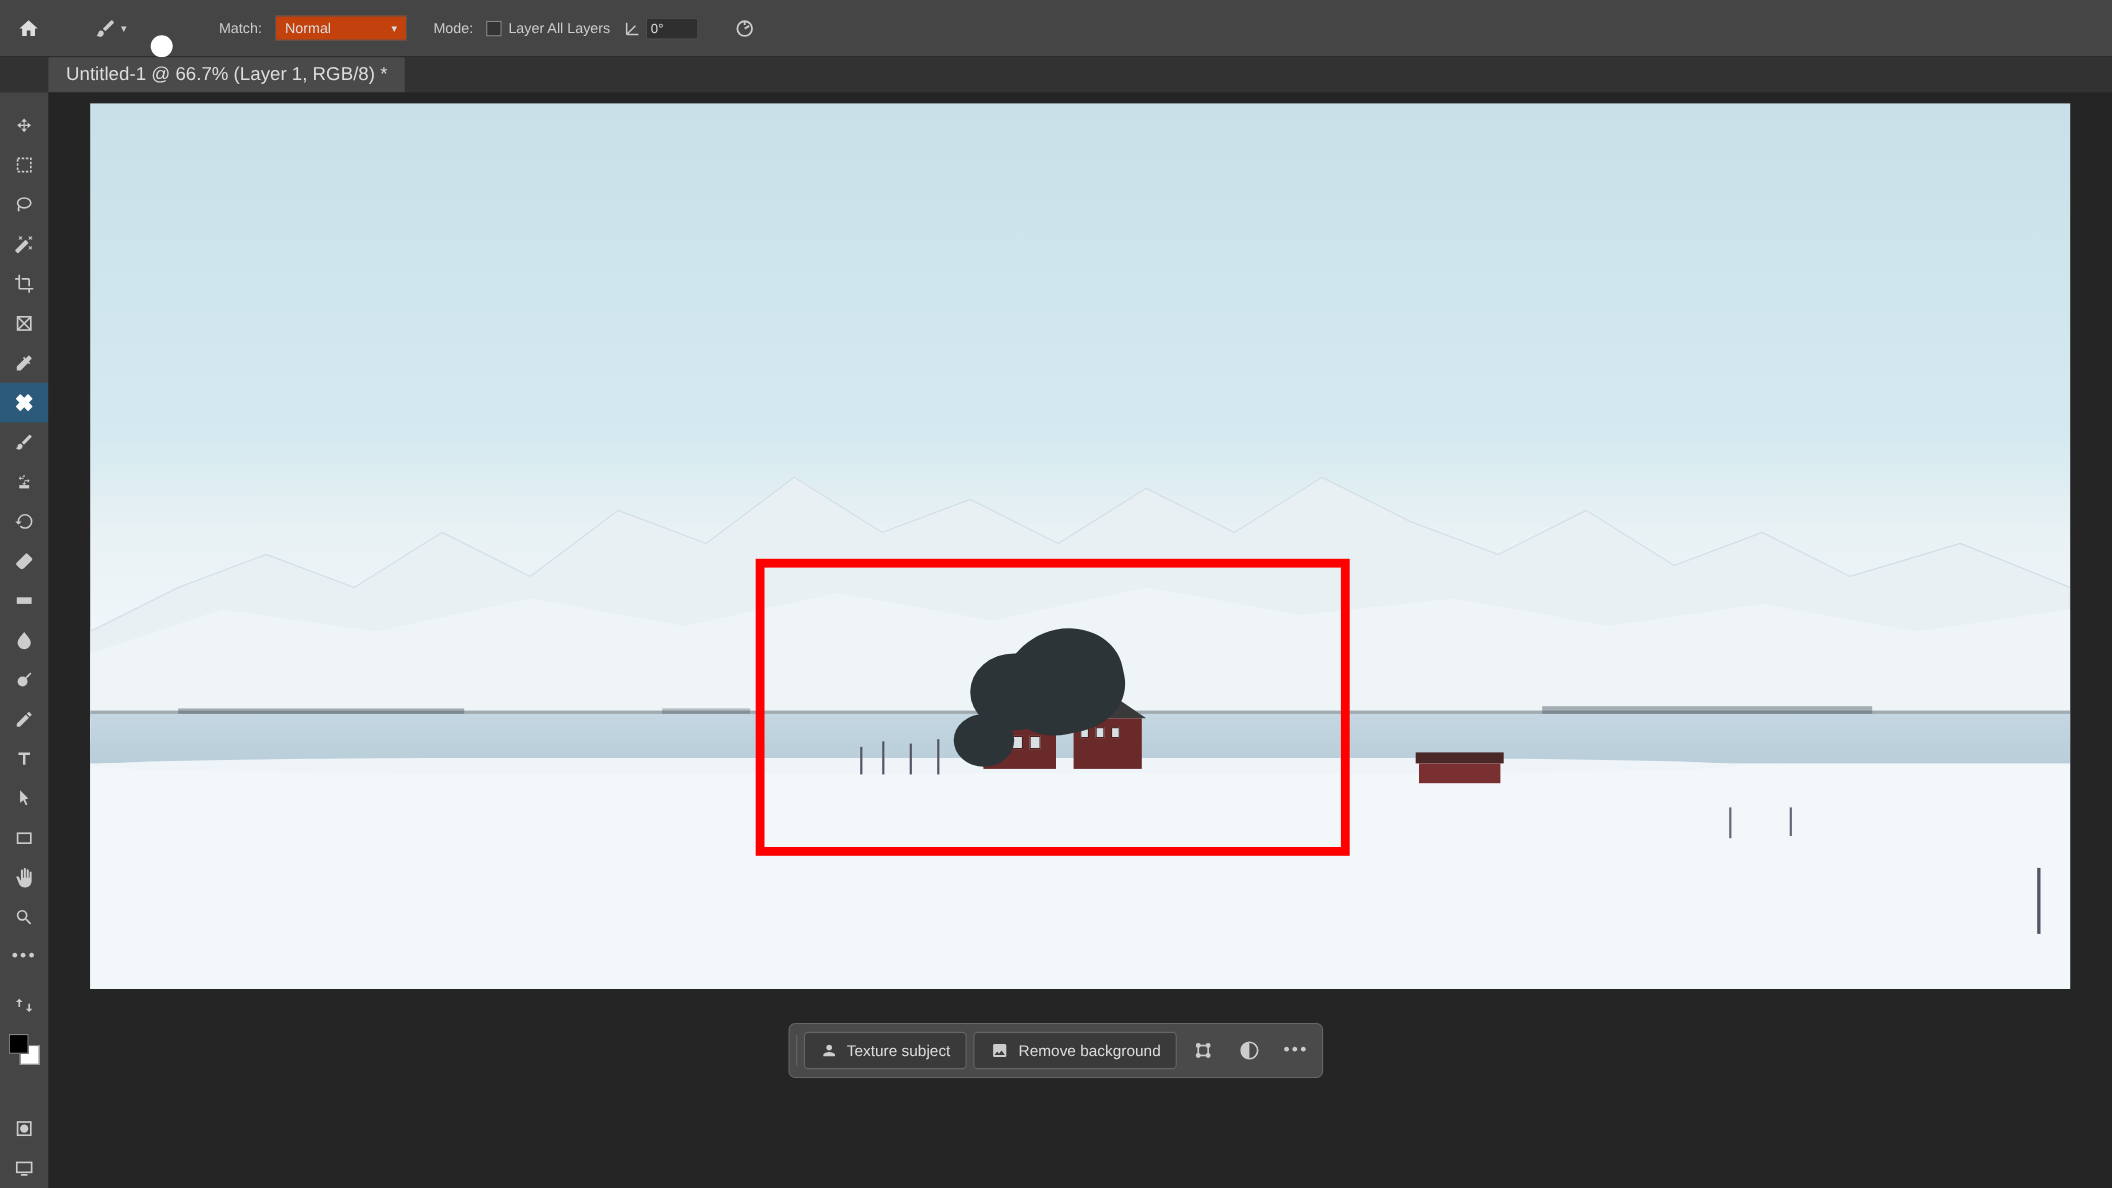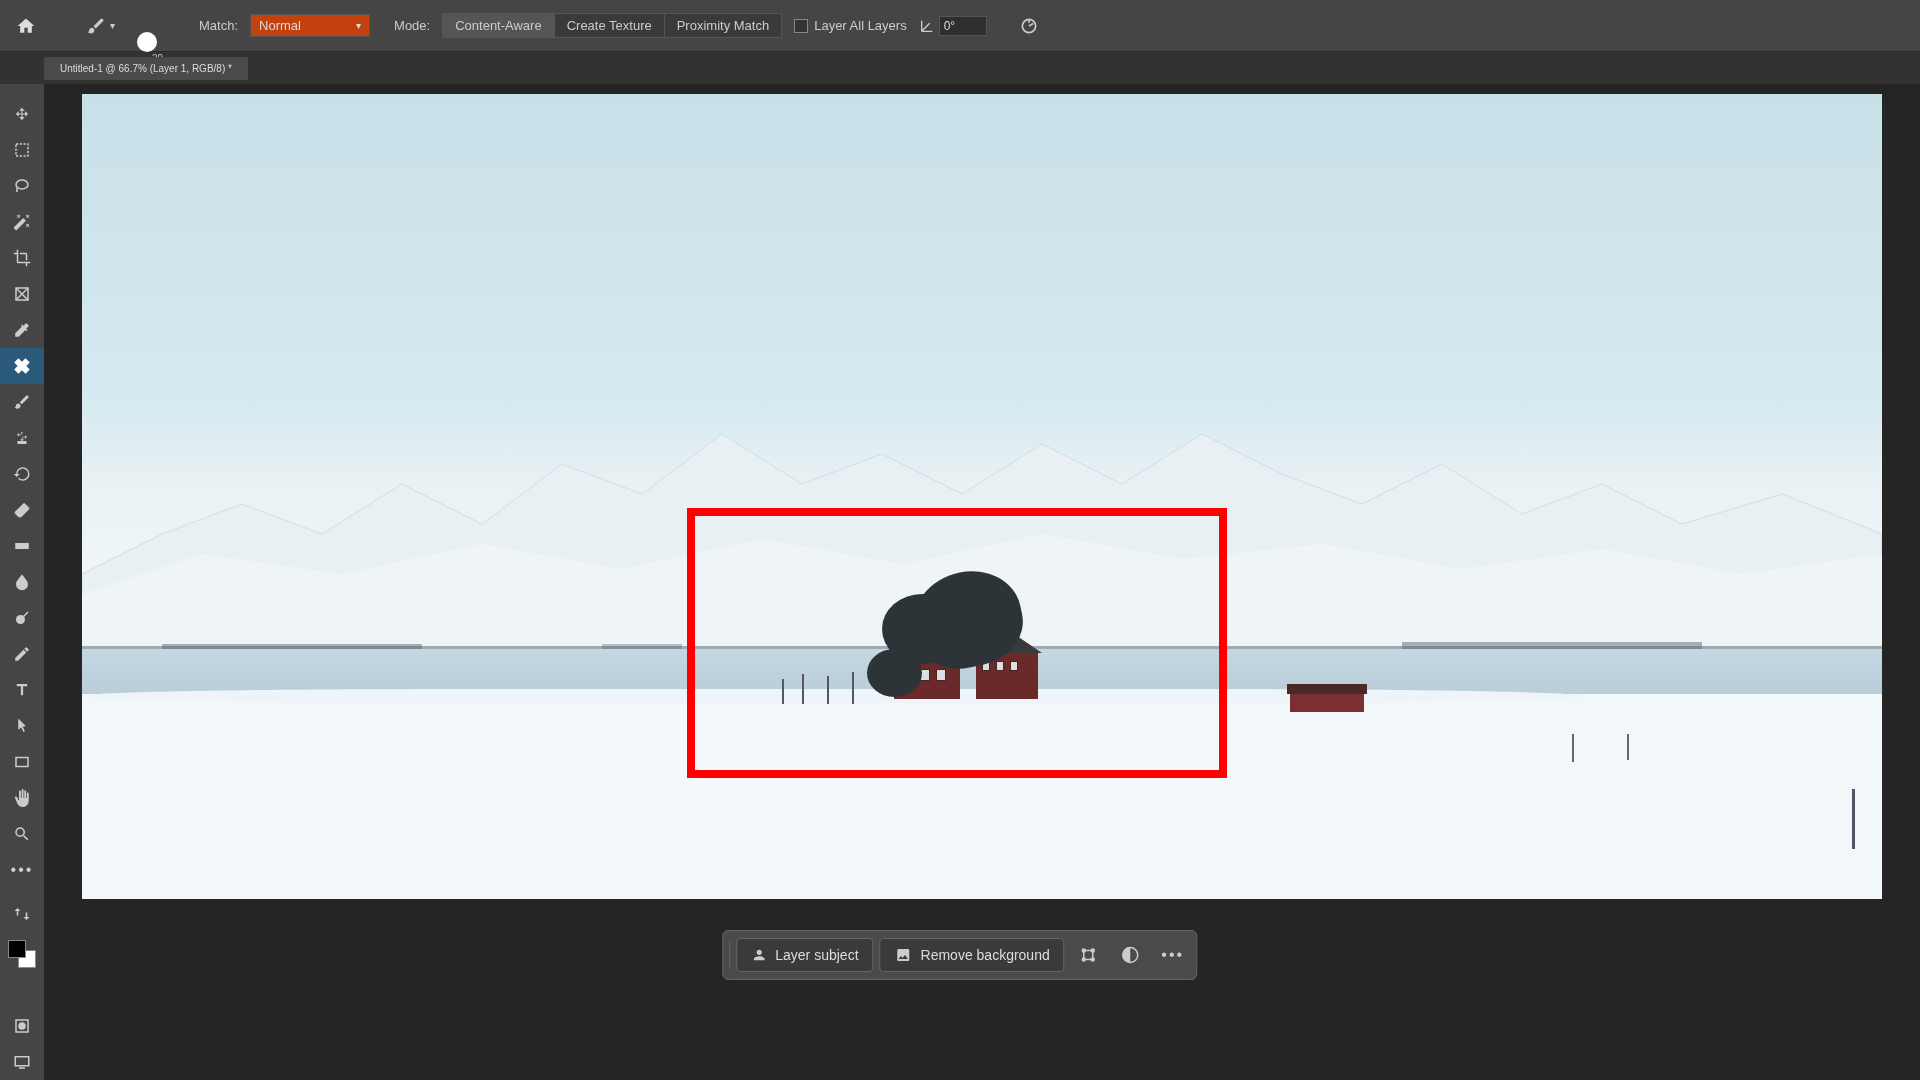"Content-Aware" div.type-group { html: <div> <div>Content-Aware</div> <div>Create Texture</div> <div>Proximity Match</div> </div> -> none }
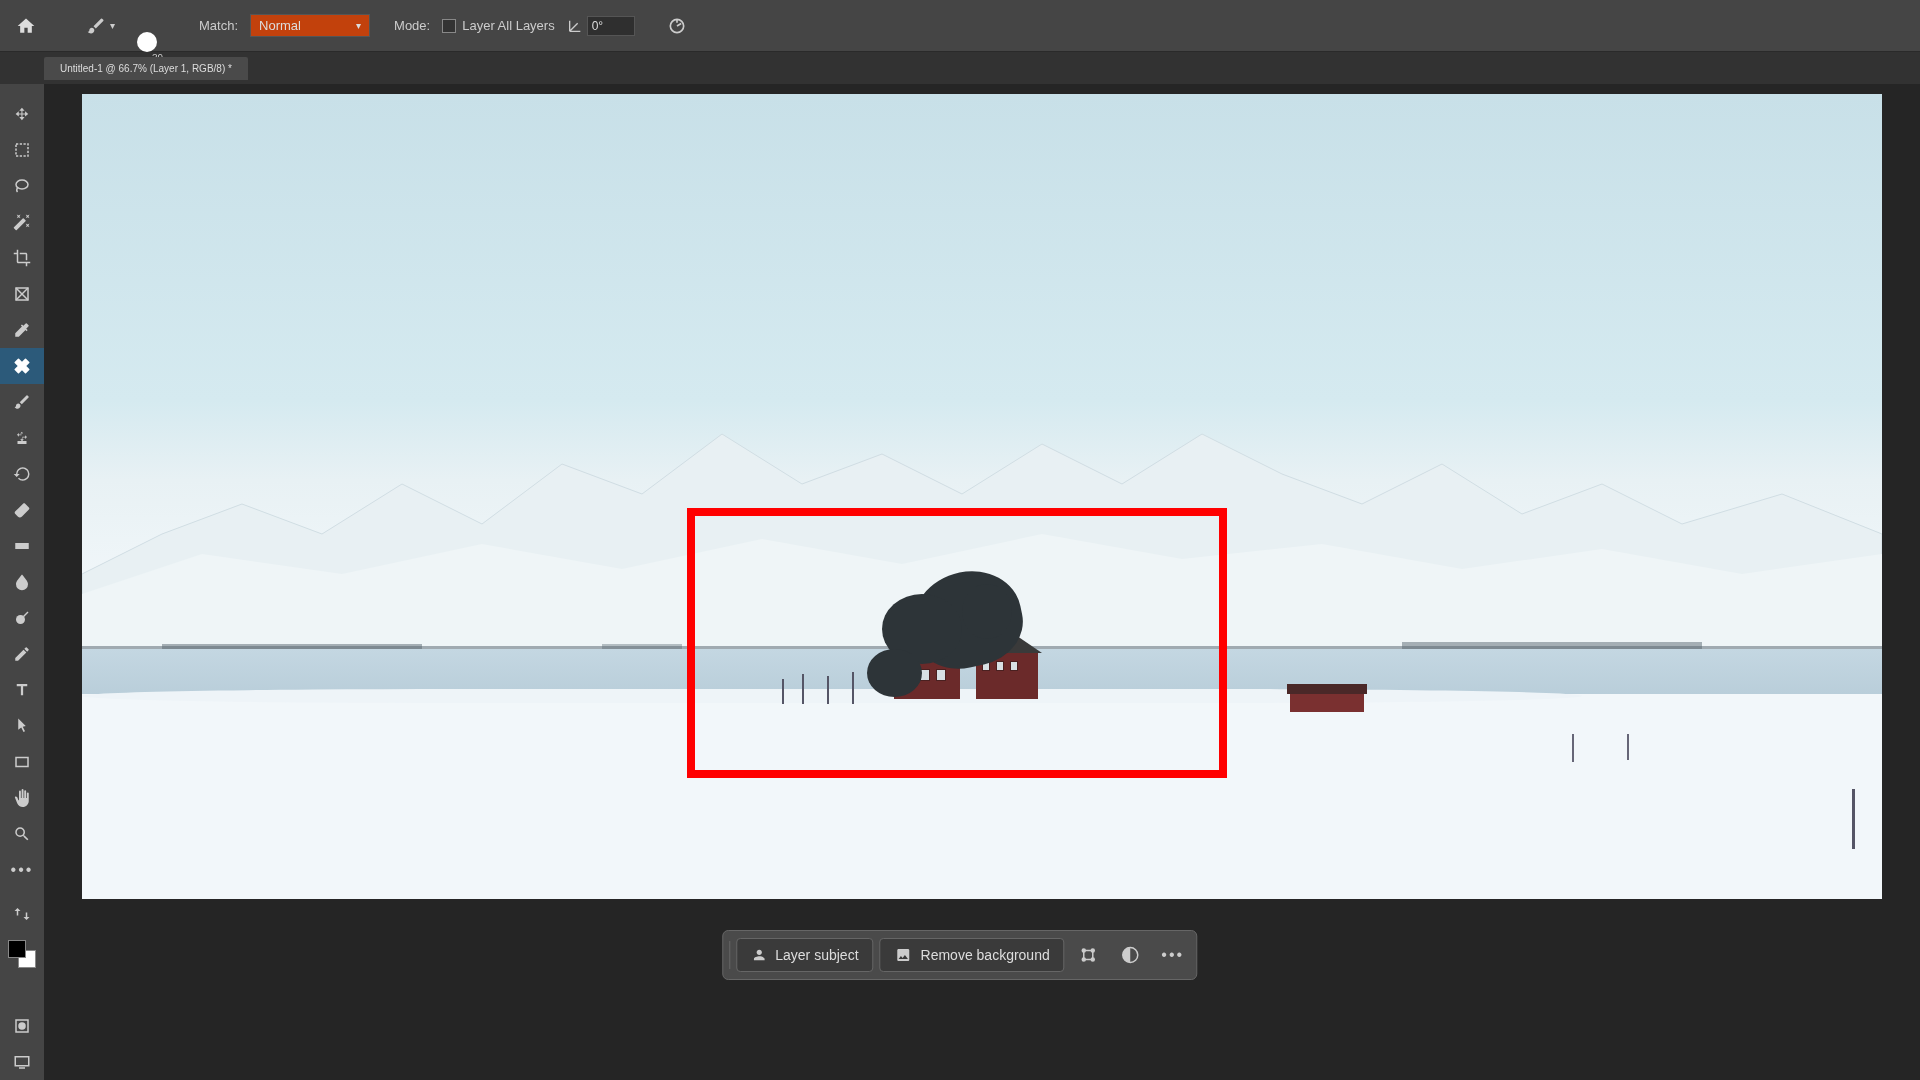"Untitled-1 @ 66.7% (Layer 1," .tab { font-size: 10px -> 17px }
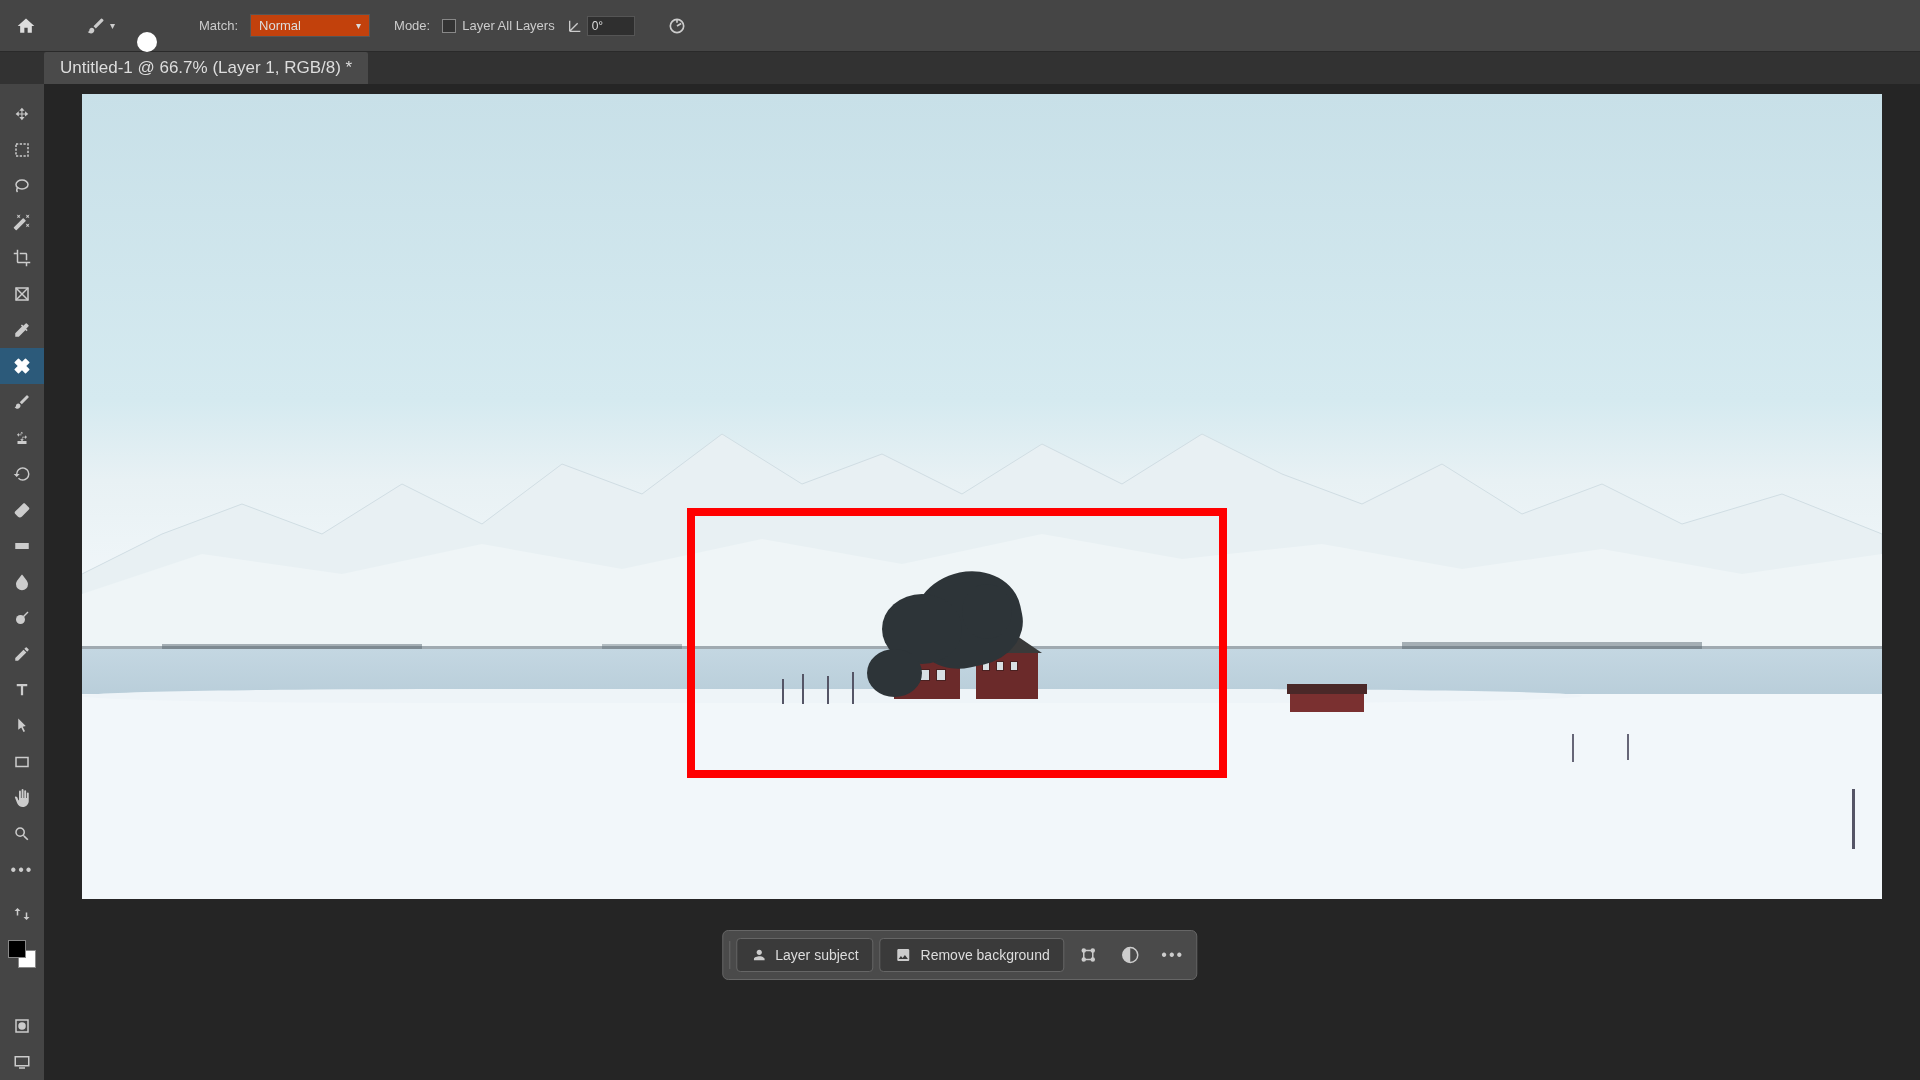"Layer subject" span { text: Layer -> Texture }
